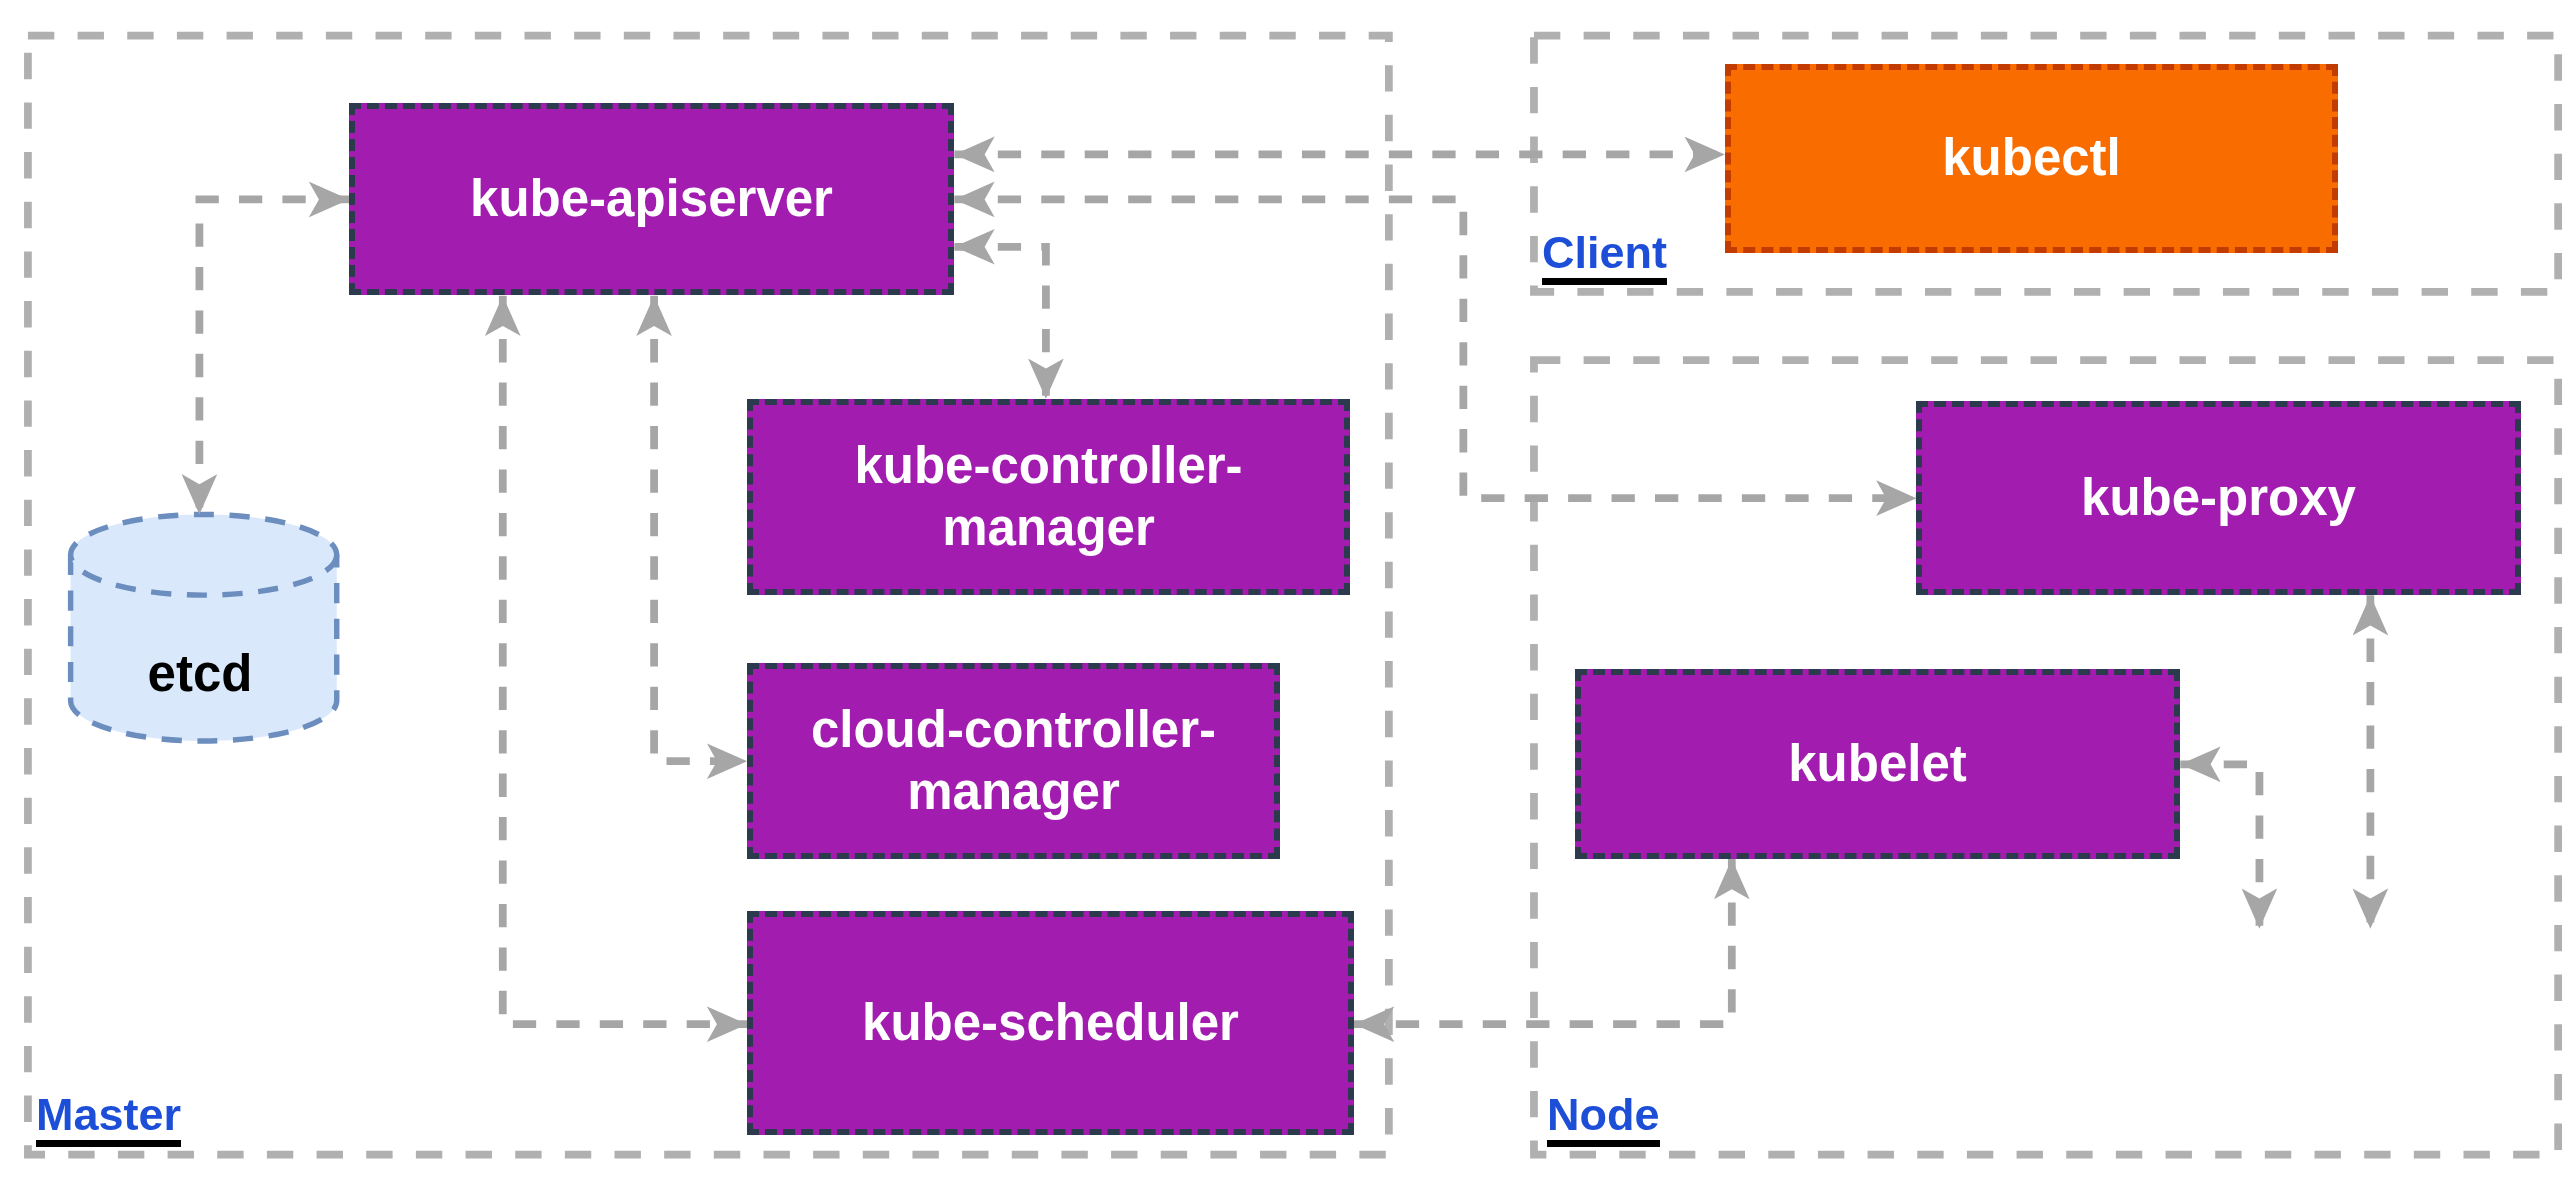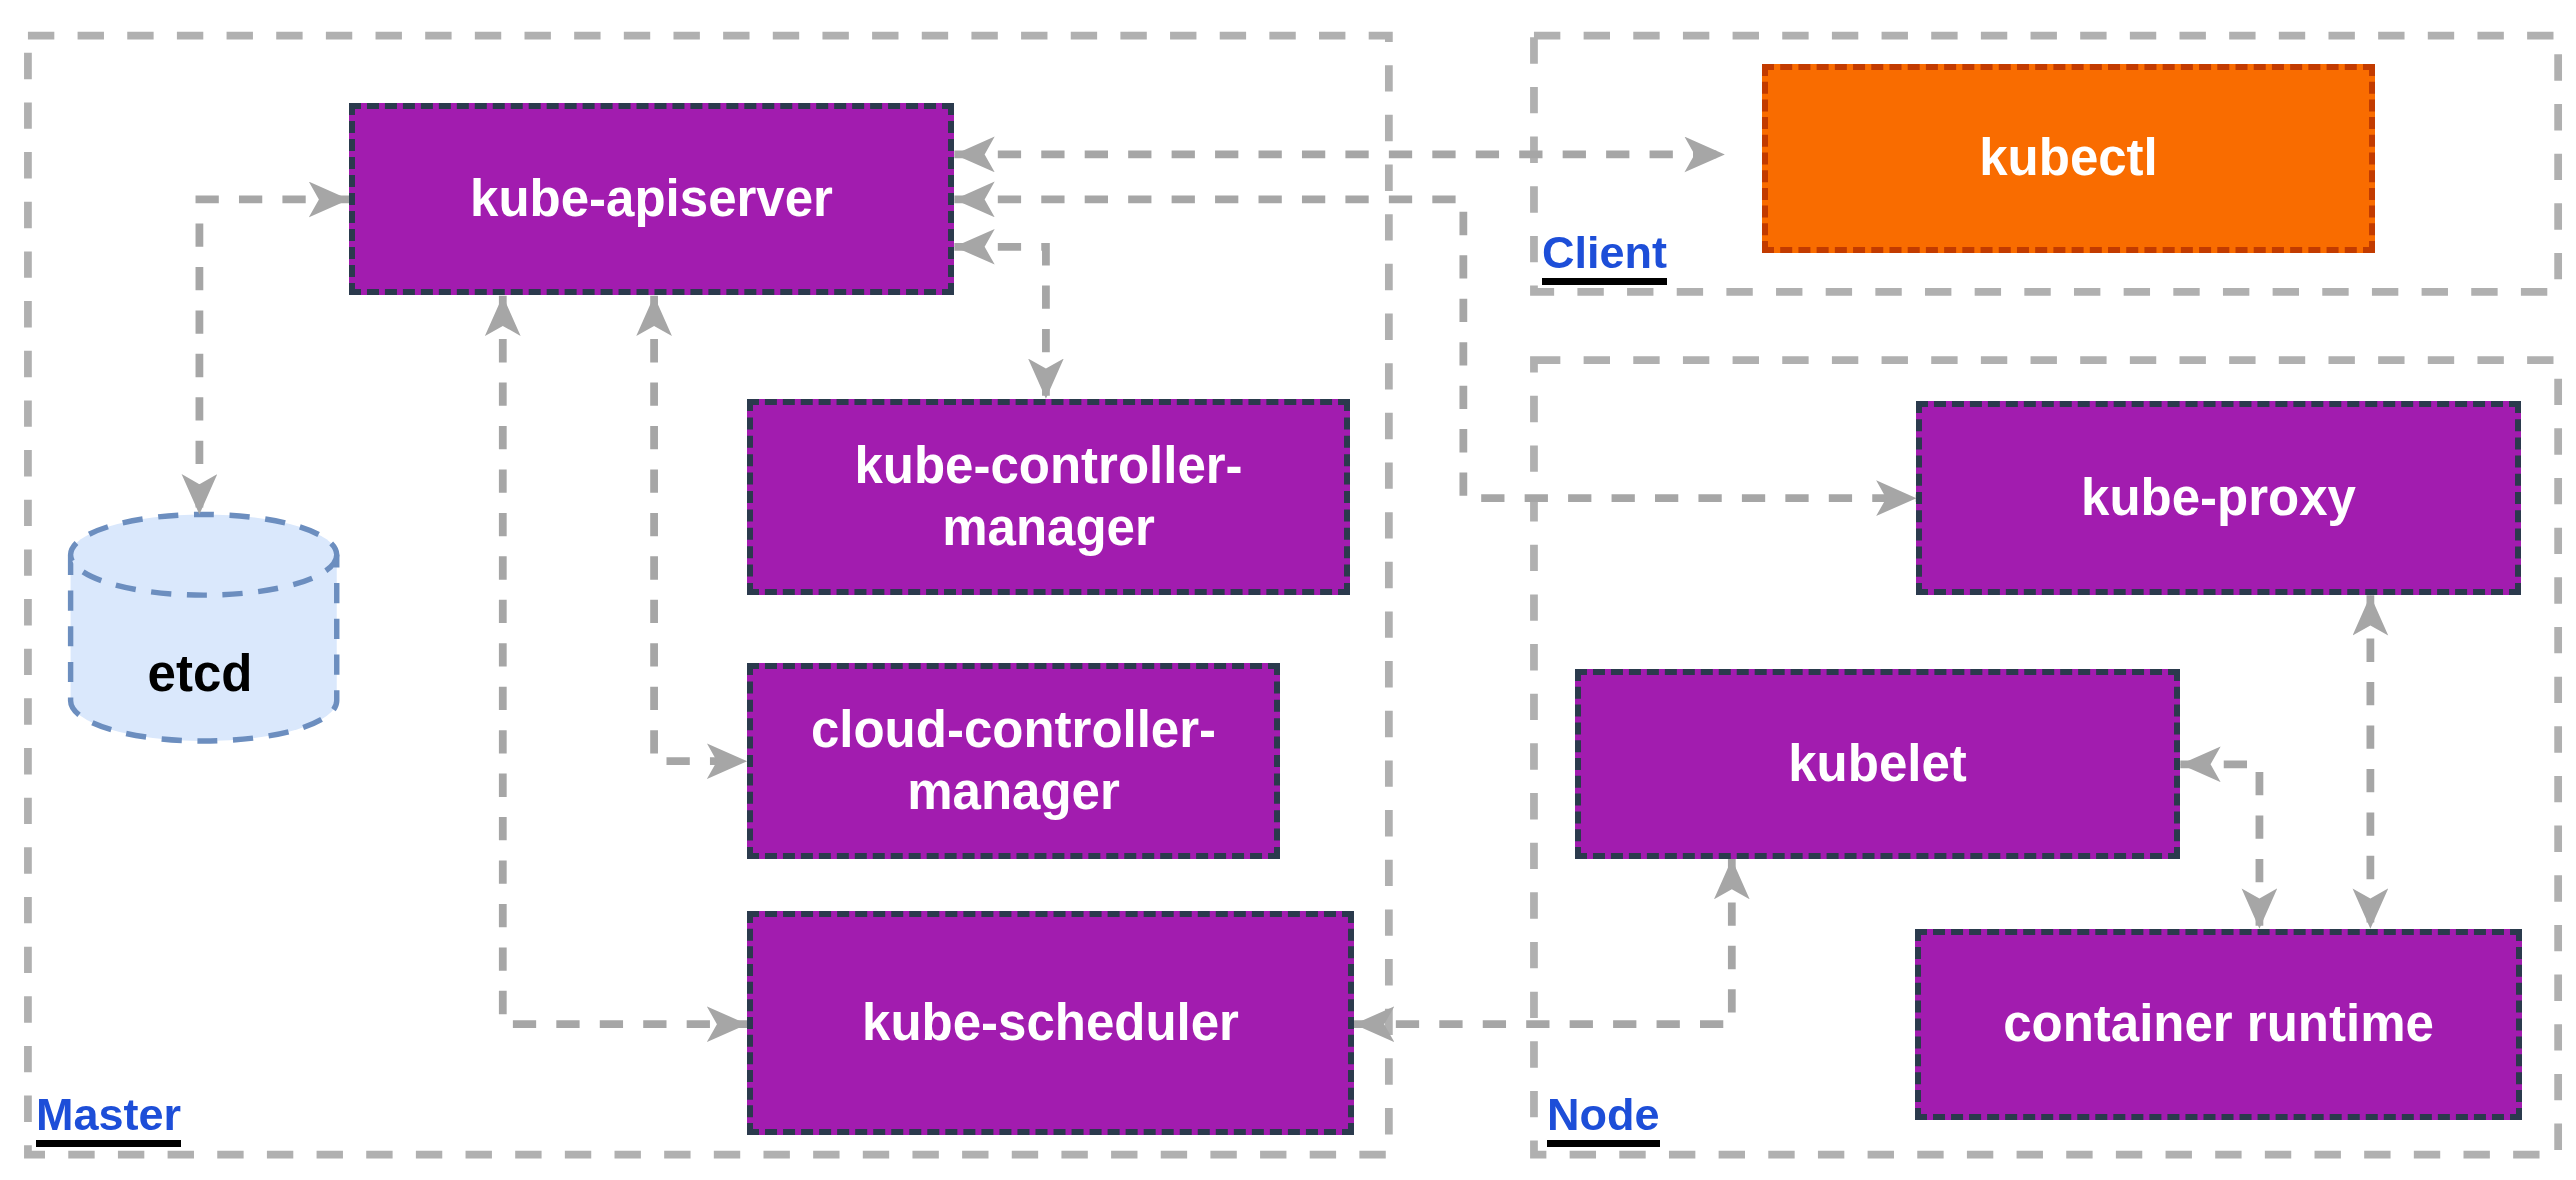"kubectl" .box.kubectl { margin-left: 37px -> none }
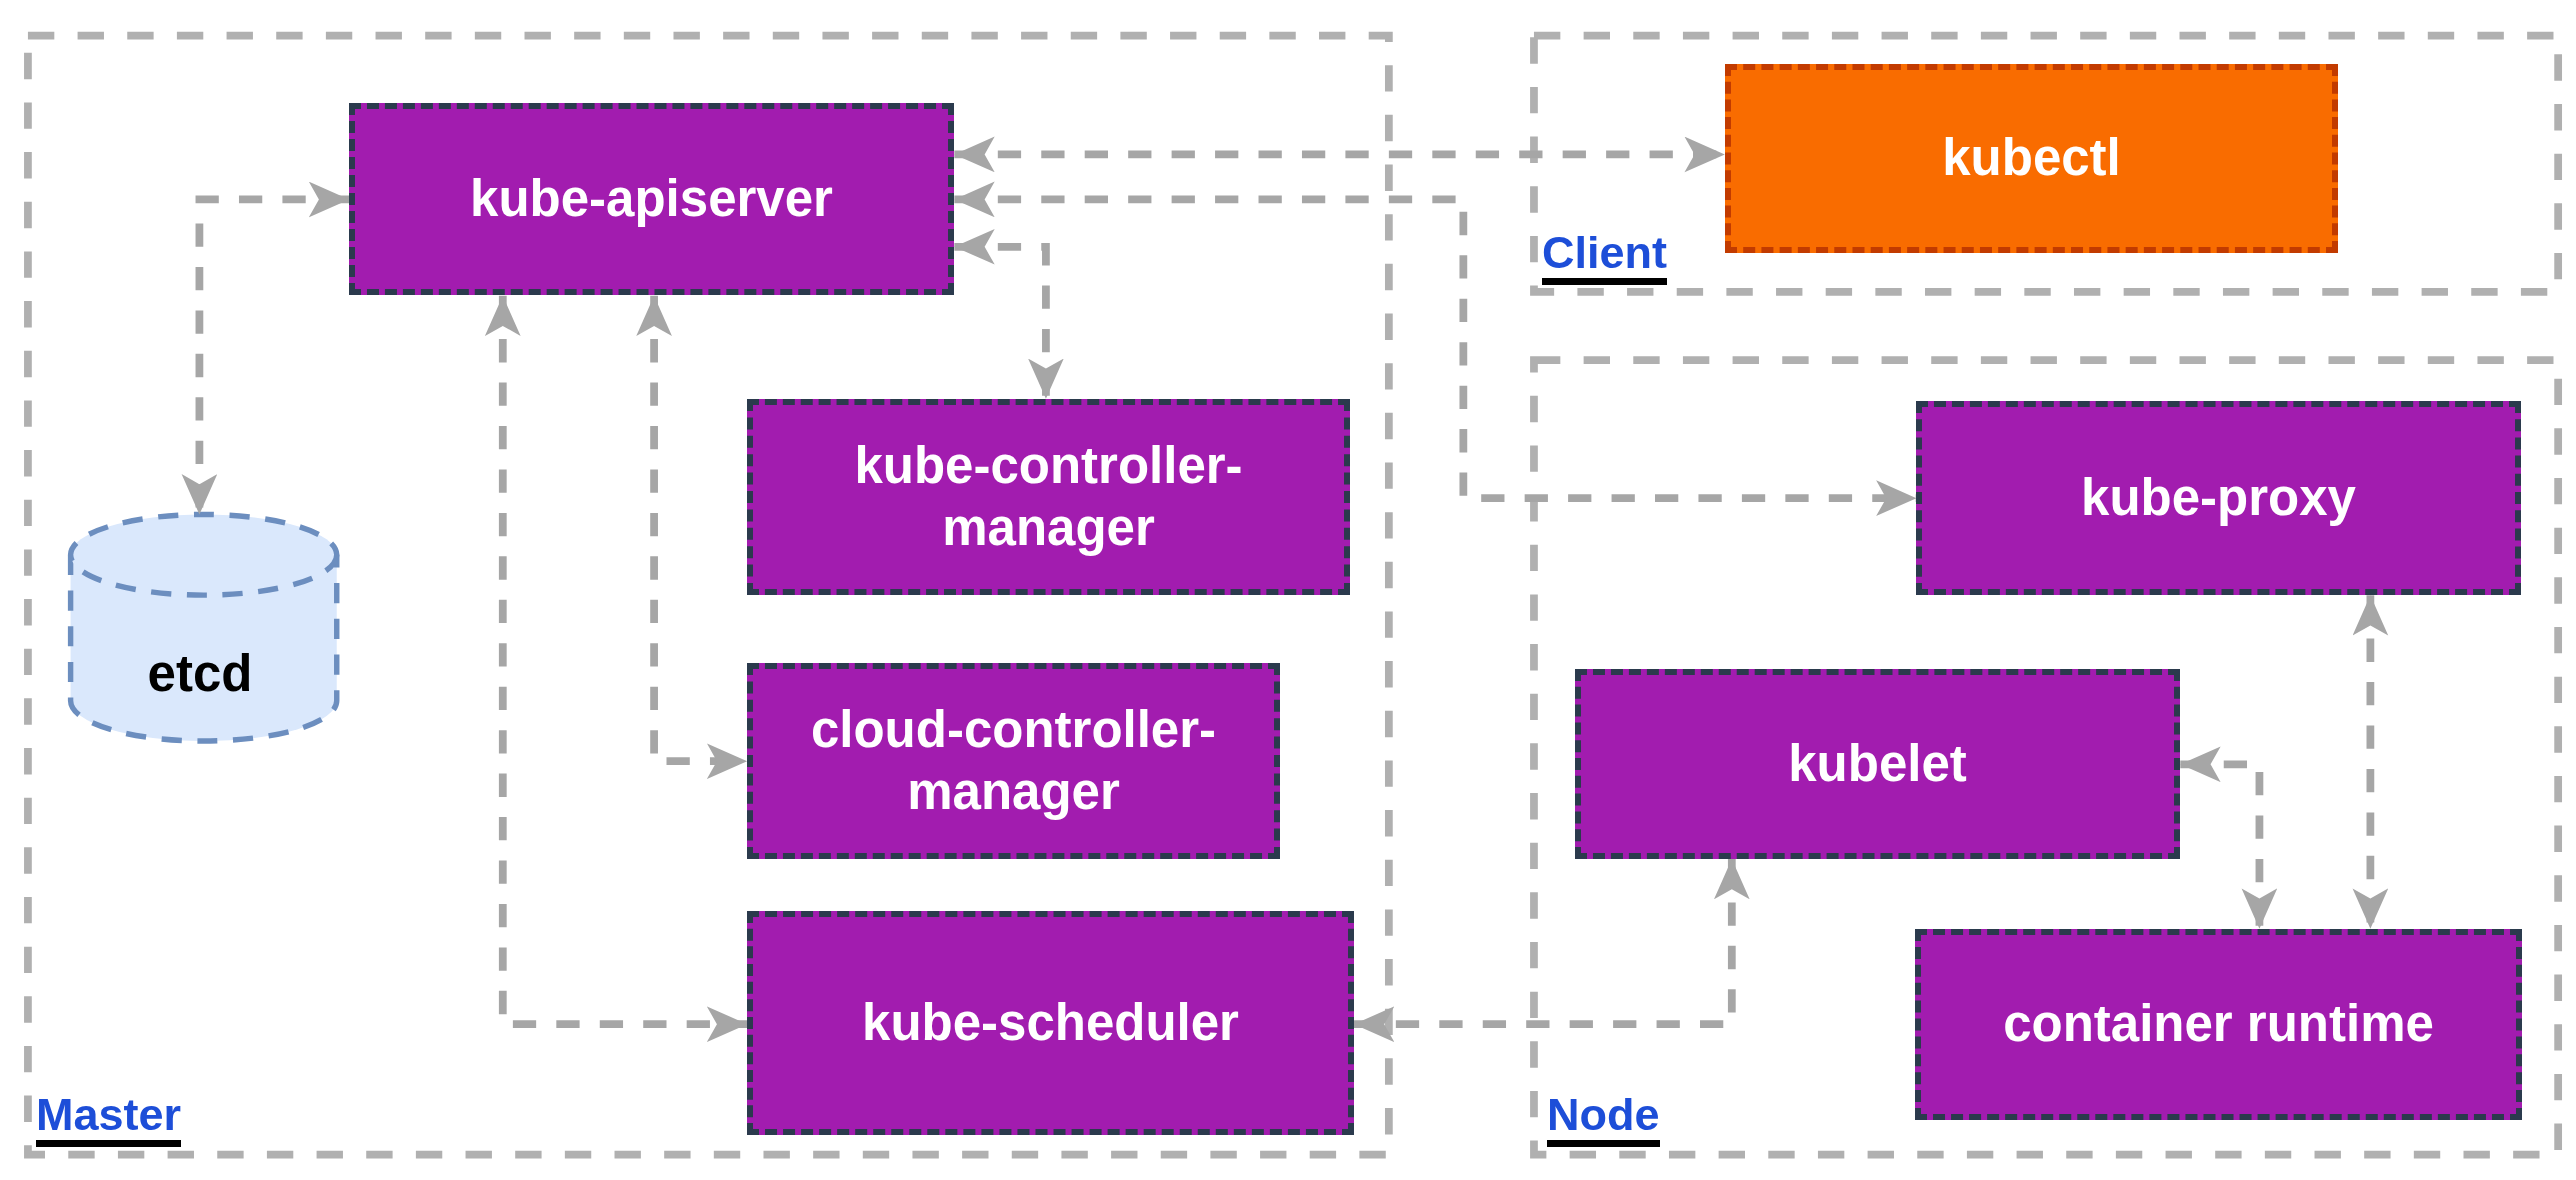"container runtime" div.box { html: <div> <span>container runtime</span> </div> -> none }
